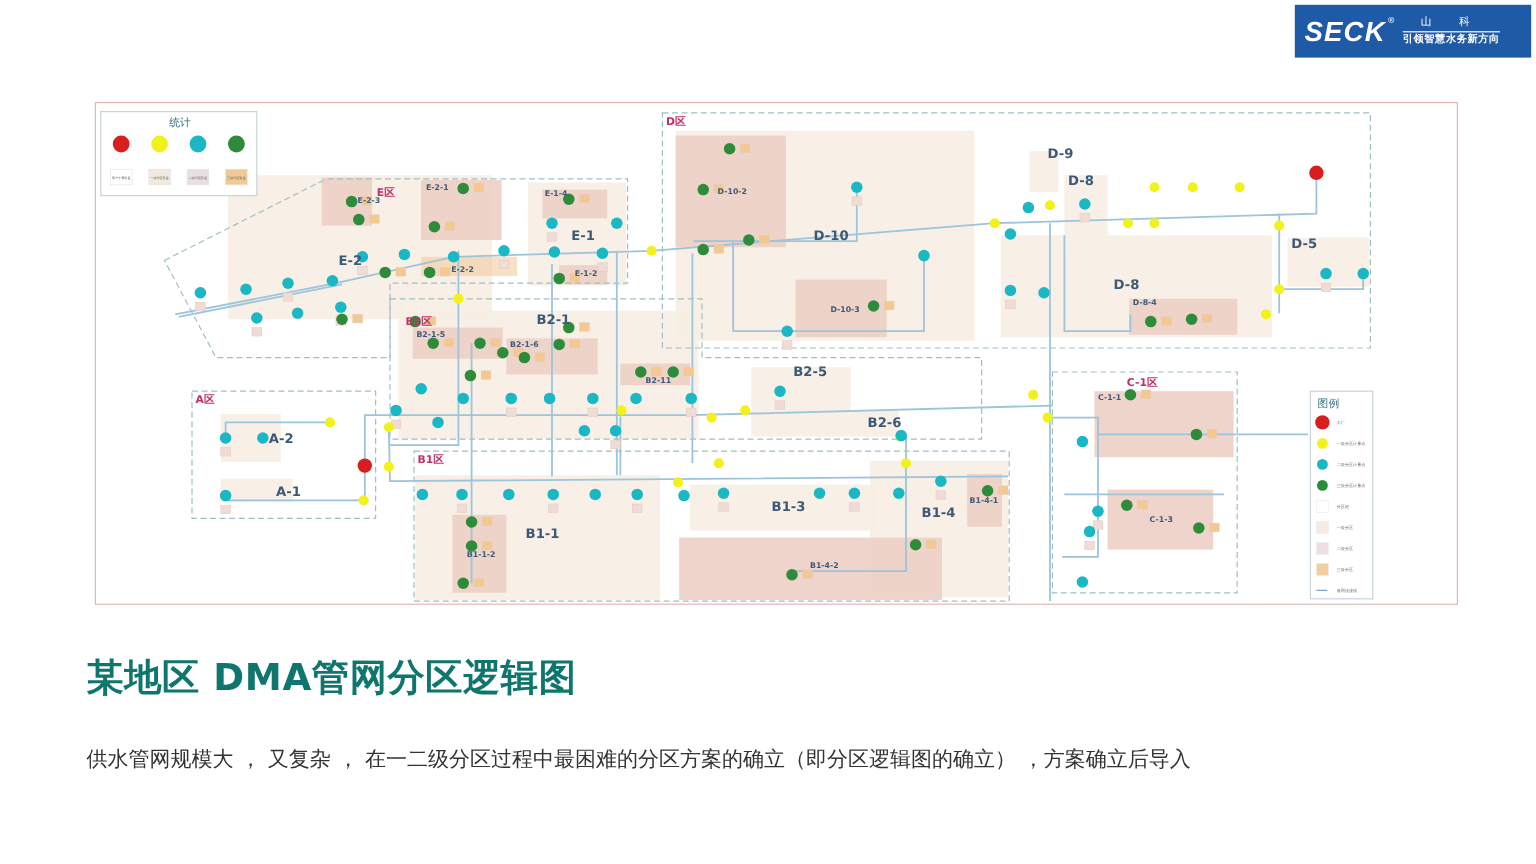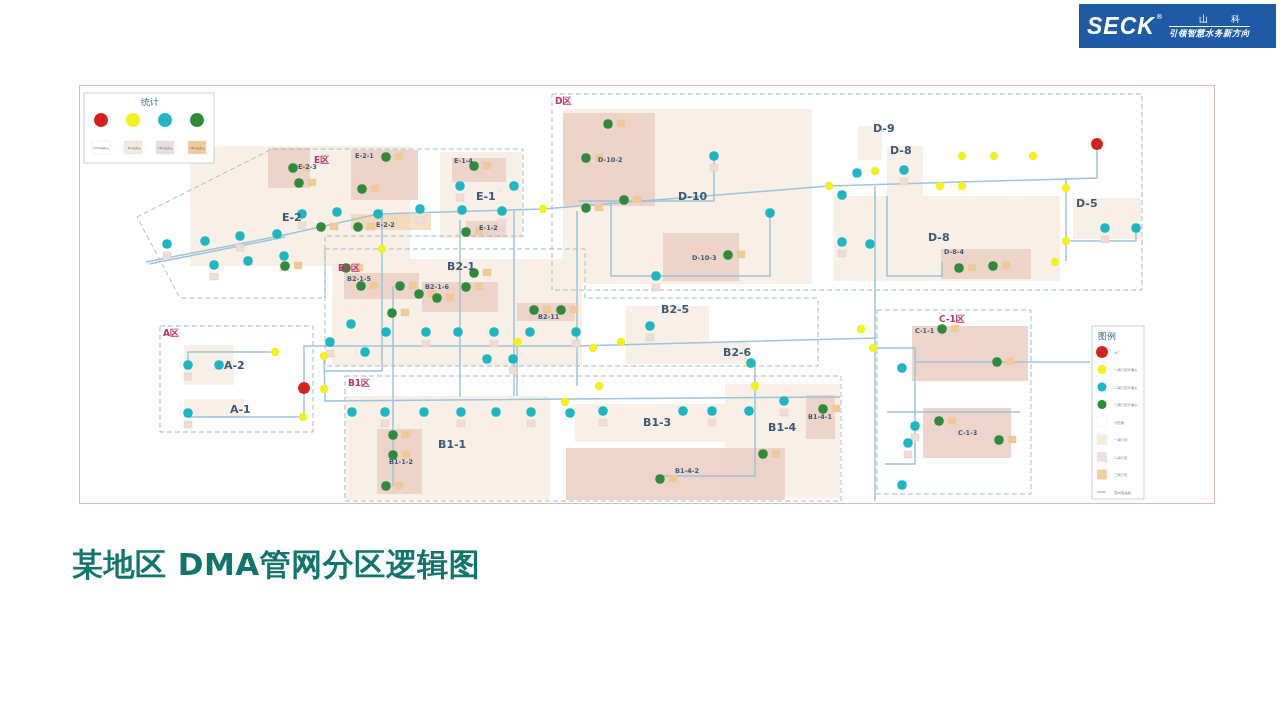"山 科" .logo-cn-top { text-align: right -> center }
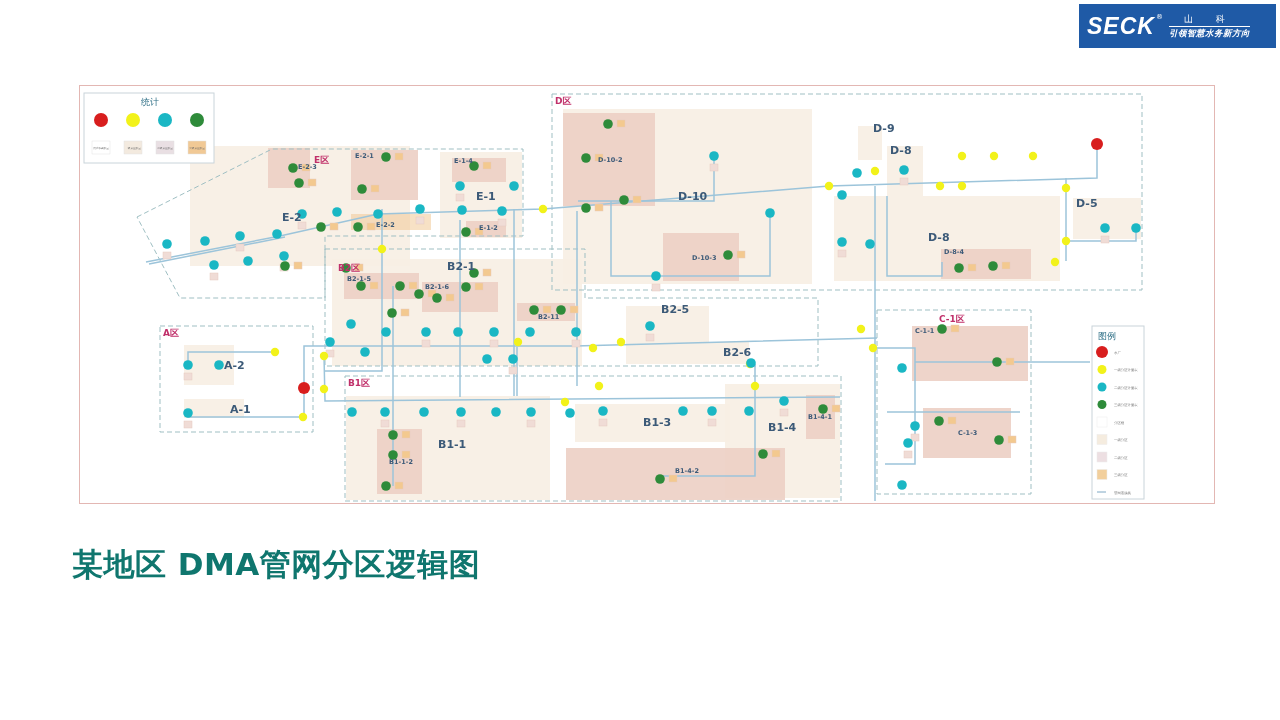"引领智慧水务新方向" .logo-cn-bottom { font-style: italic -> none }
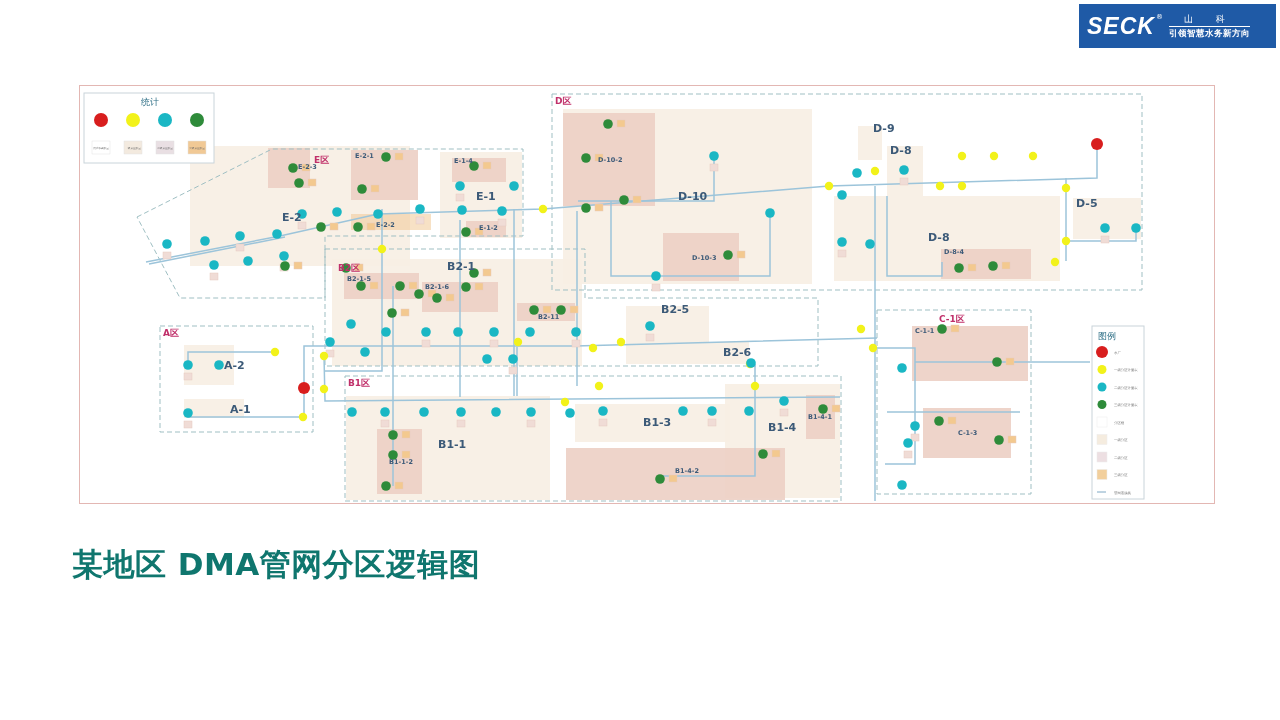"供水管网规模大 ， 又复杂 ，" span { html: none -> <span>供水管网规模大 ， 又复杂 ， 在一二级分区过程中最困难的分区方案的确立（即分区逻辑图的确立） ，方案确立后导入</span> }
